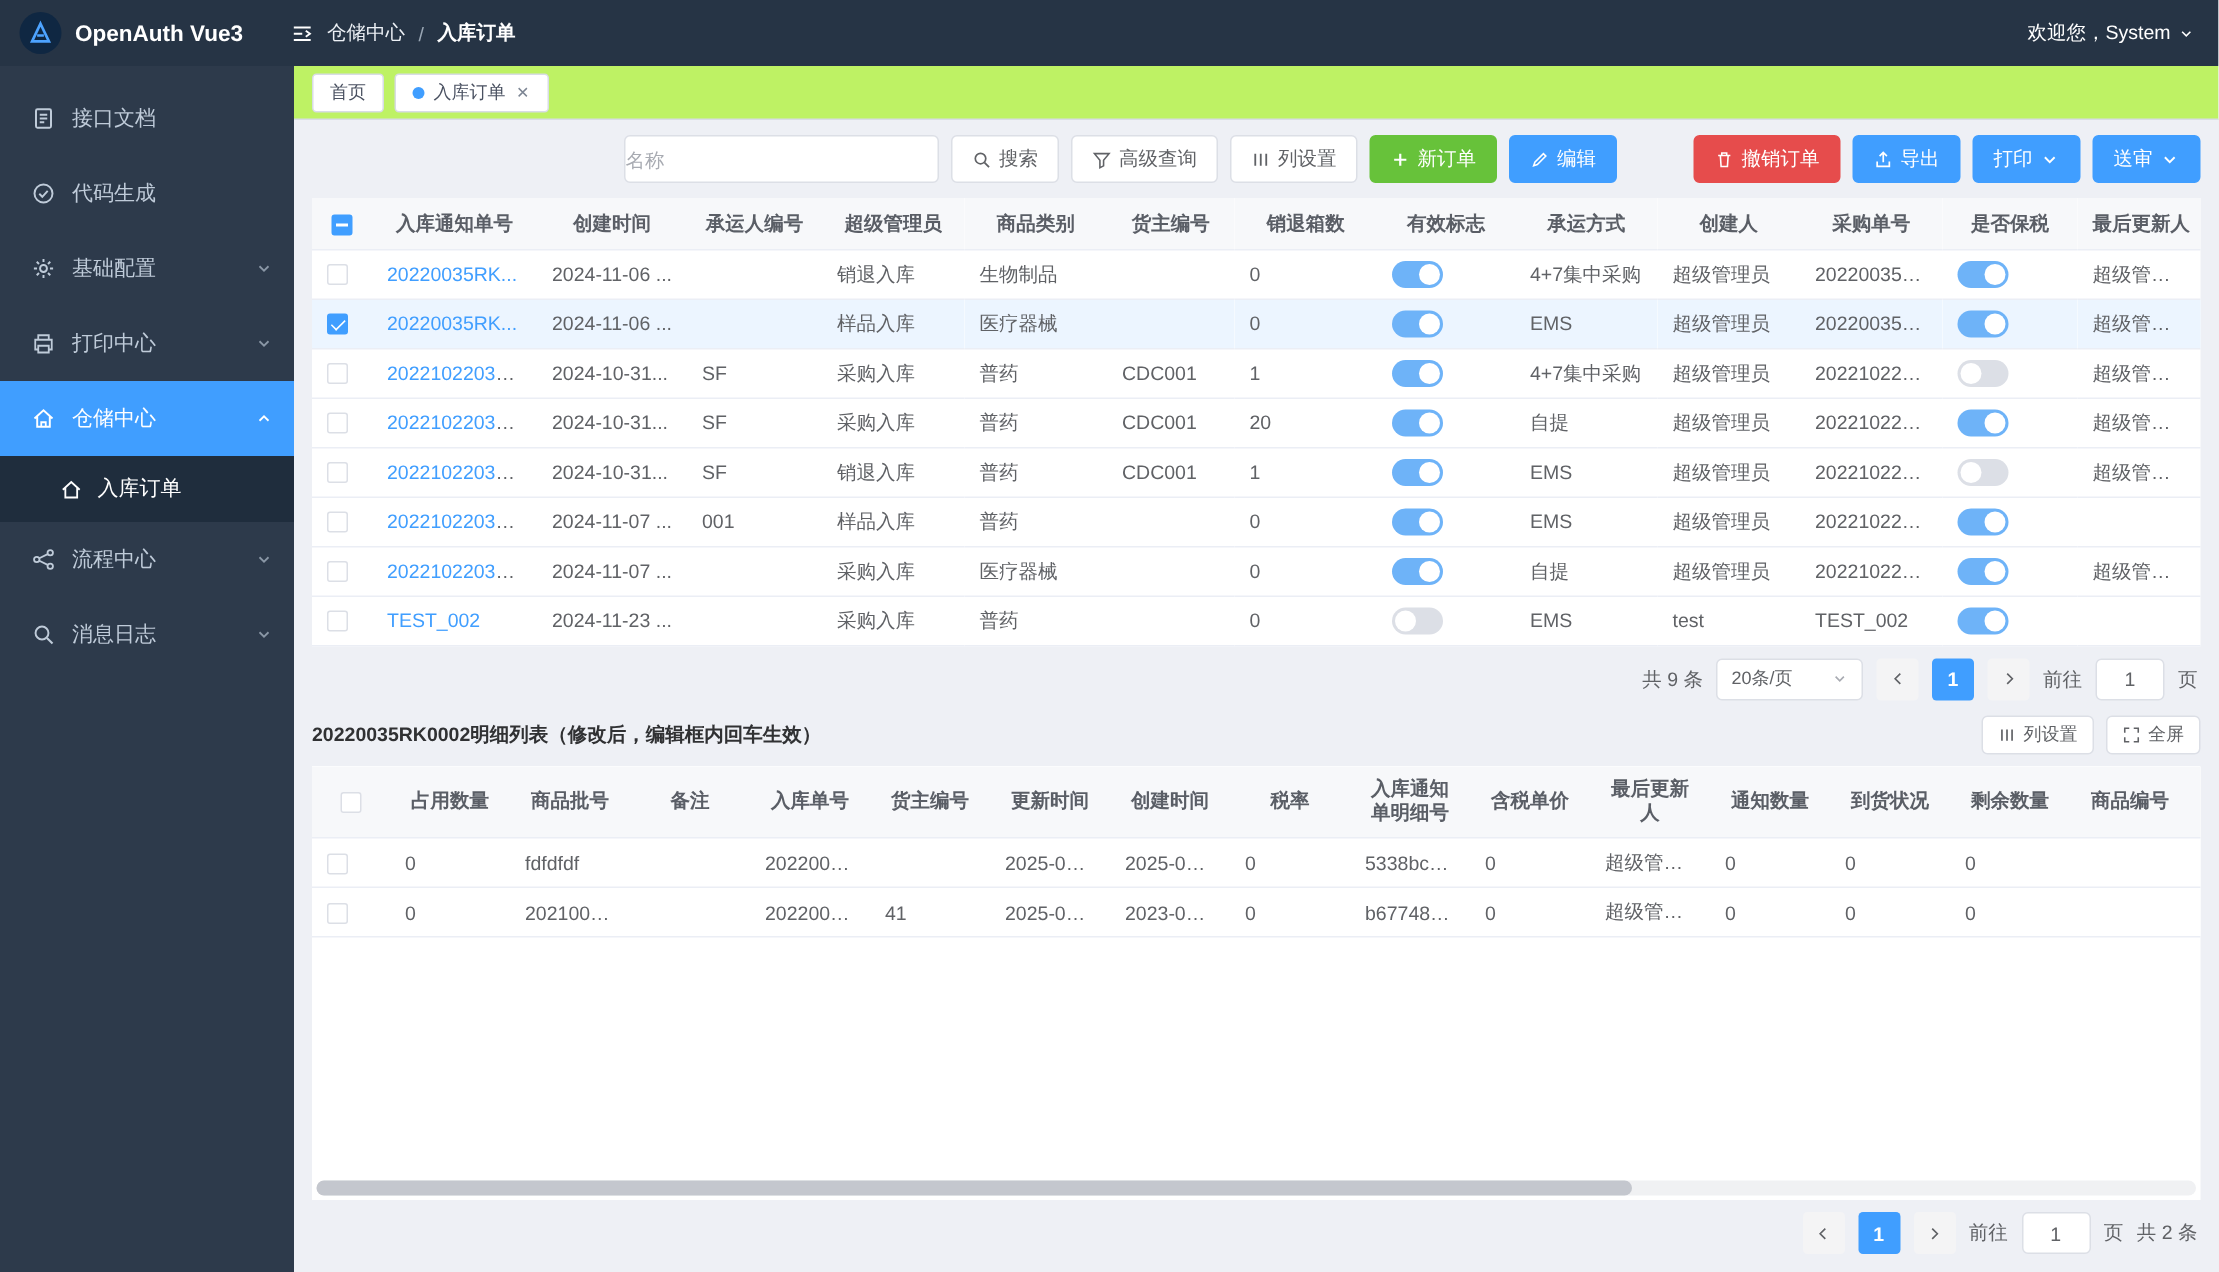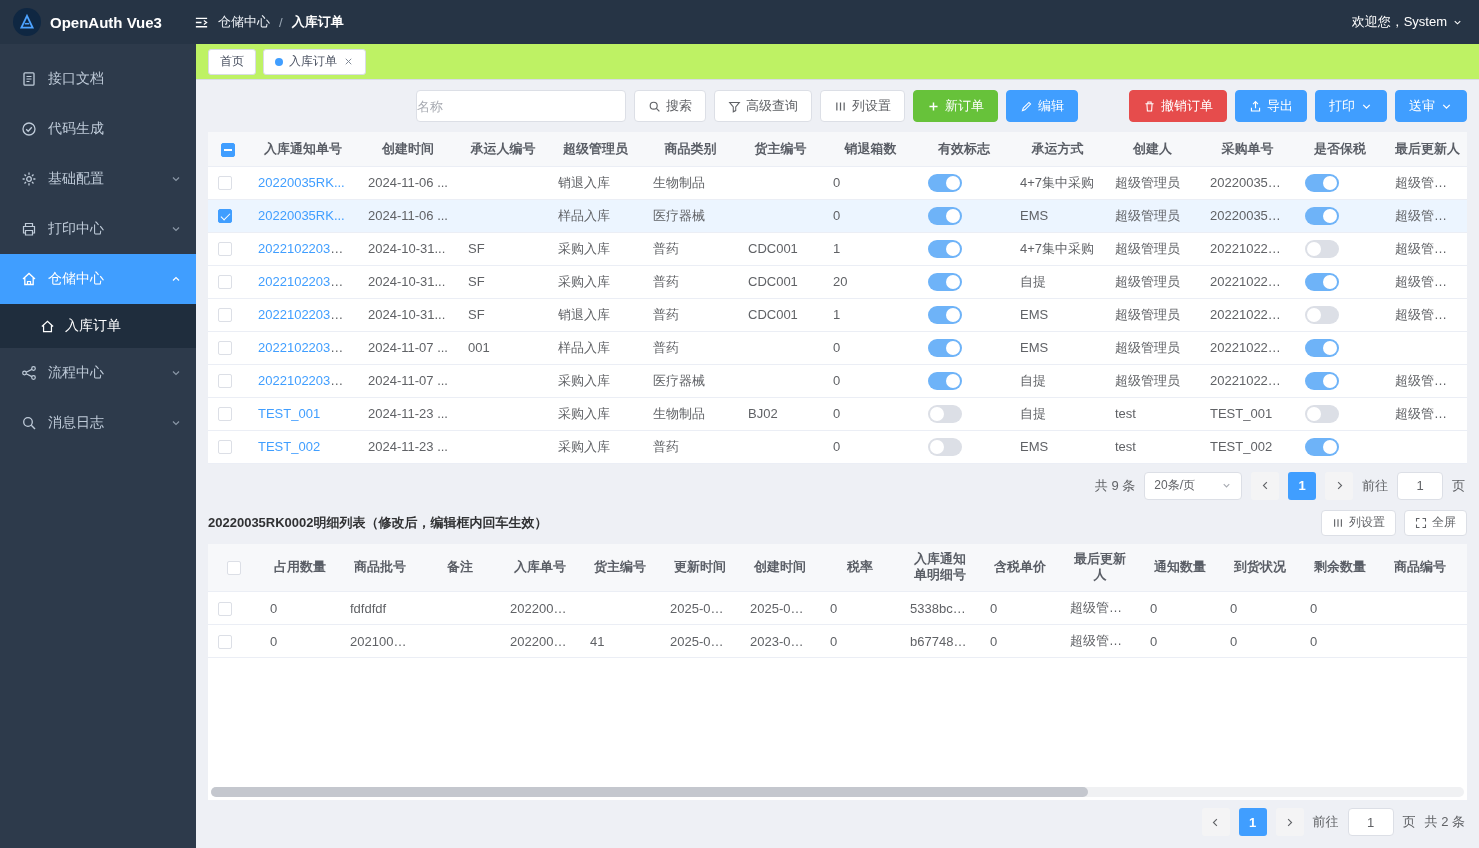"TEST_001" tr { html: <tr> <td><span></span></td> <td><a>TEST_001</a></td> <td>2024-11-23 ...</td> <td></td> <td>采购入库</td> <td>生物制品</td> <td>BJ02</td> <td>0</td> <td><span></span></td> <td>自提</td> <td>test</td> <td>TEST_001</td> <td><span></span></td> <td>超级管理员</td> </tr> -> none }
